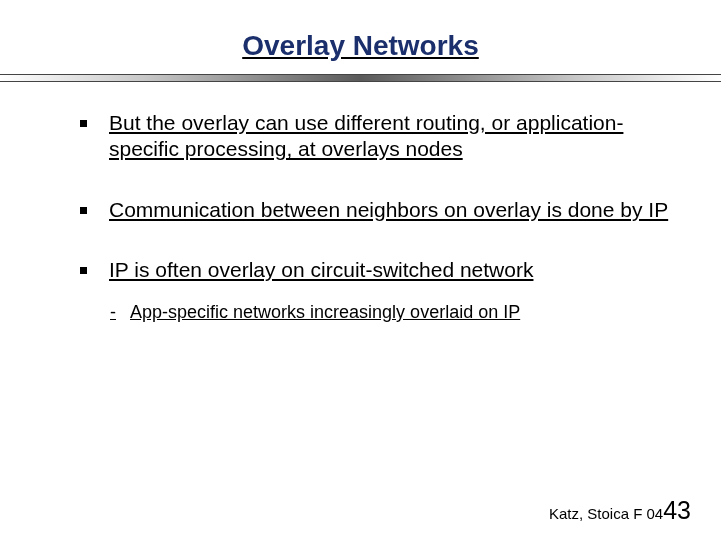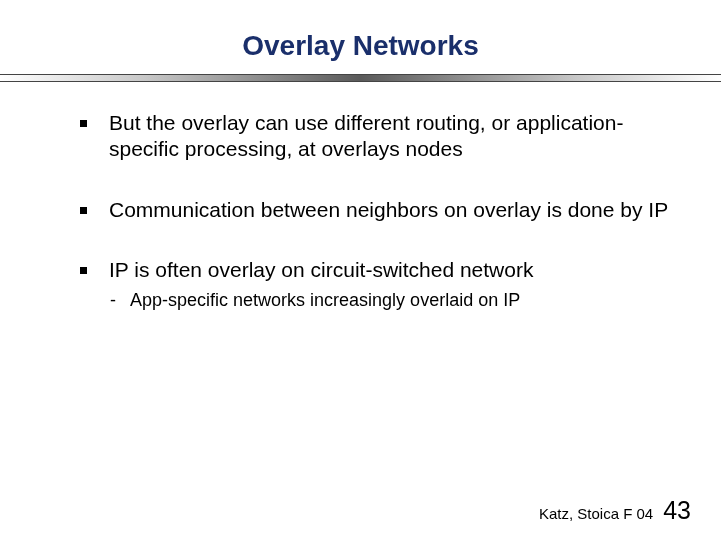"Overlay Networks" .slide { text-decoration: none -> underline }
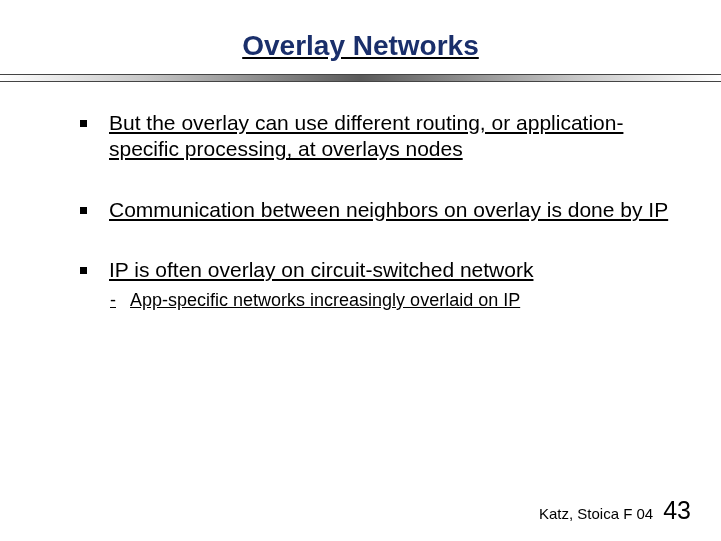"IP is often overlay on" div.bullet-row { margin-bottom: 26px -> 38px }
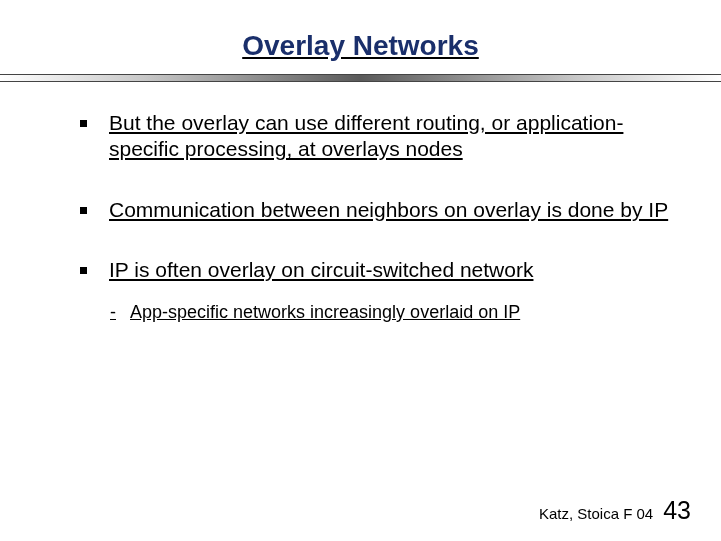"Katz, Stoica F 04" .footer { gap: 10px -> none }
